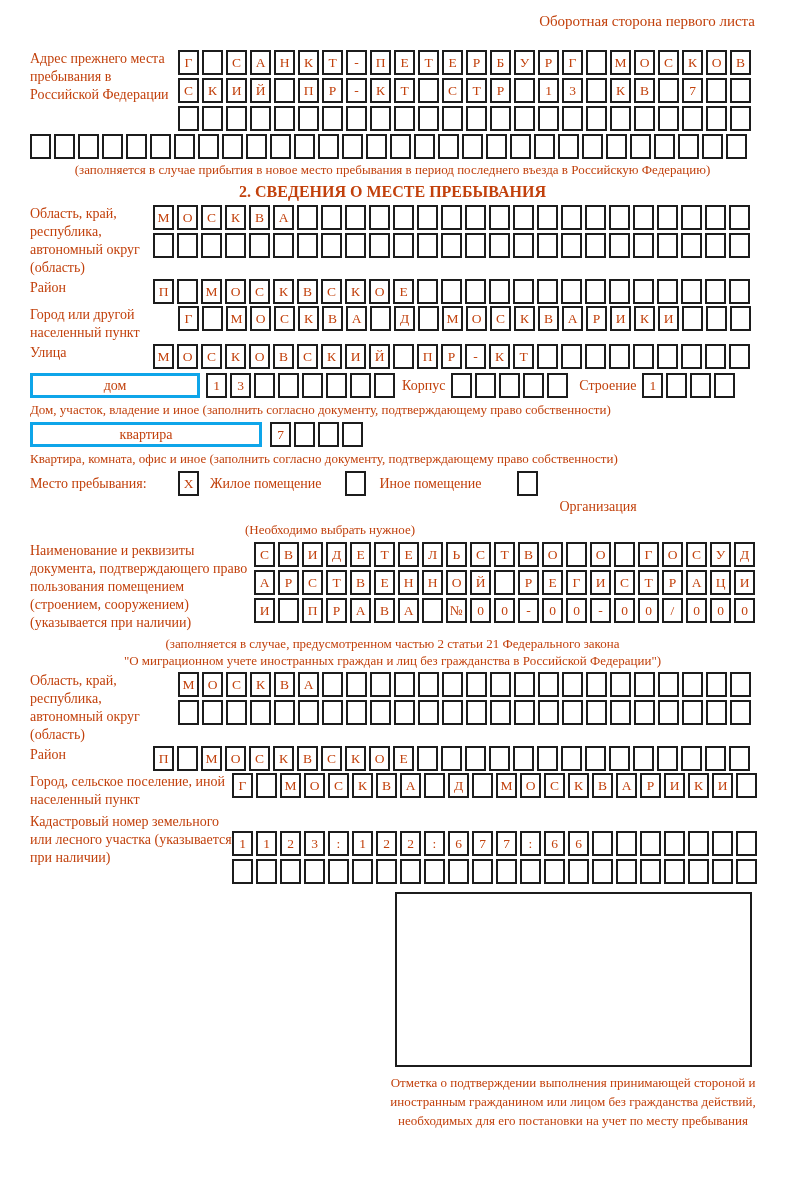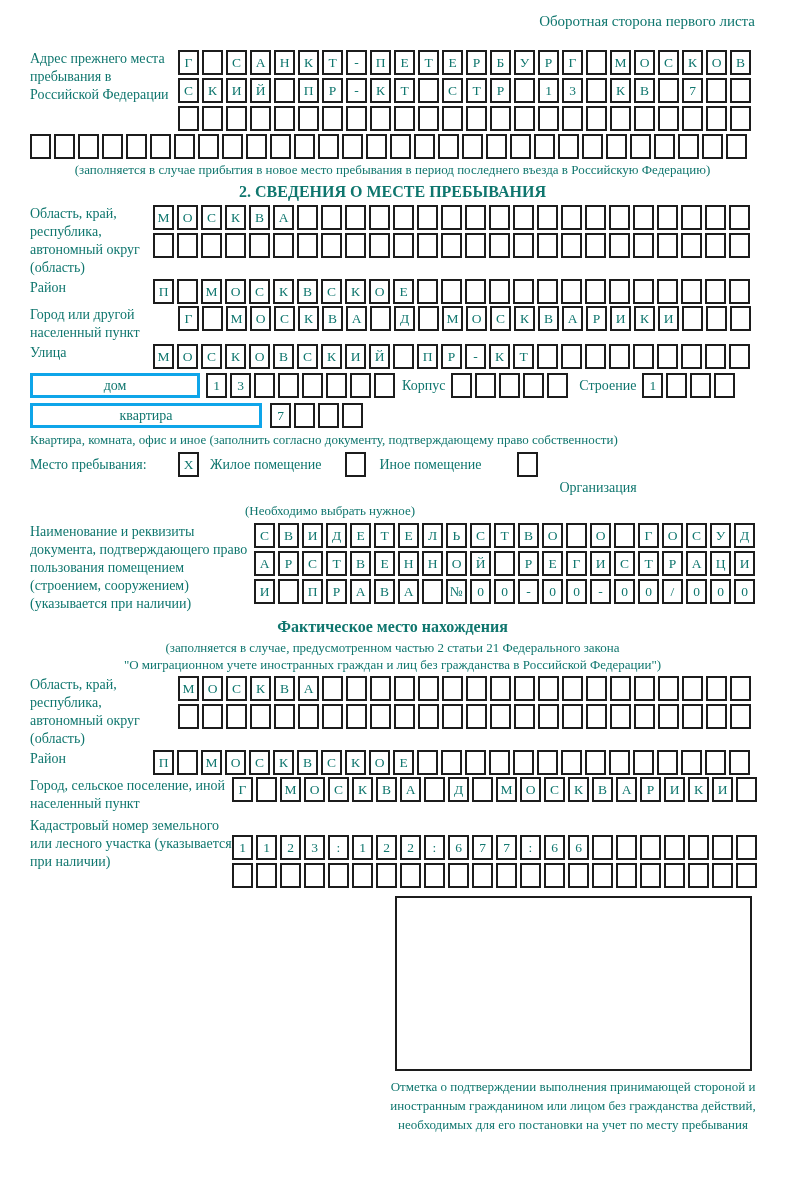"Оборотная сторона первого листа" .page { color: #0f766e -> #c2410c }
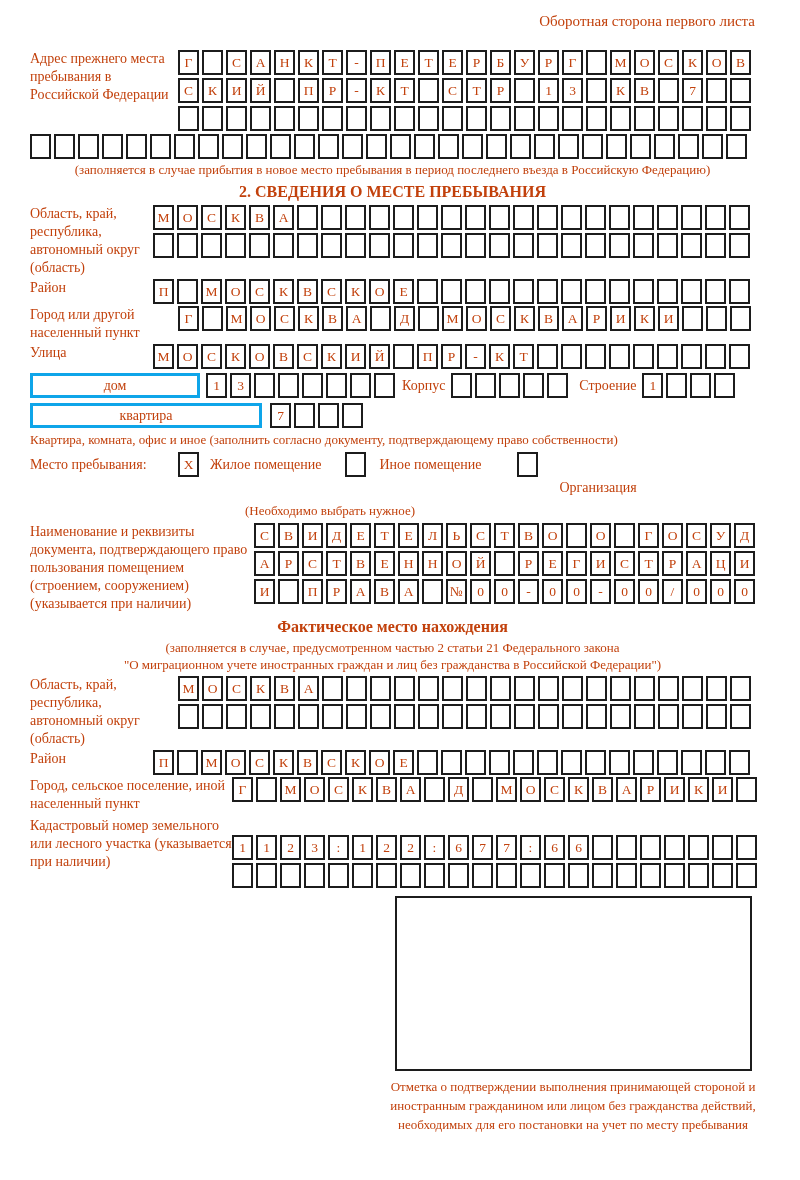"Дом, участок, владение и иное" div.note { html: none -> <div>Дом, участок, владение и иное (заполнить согласно документу, подтверждающему право собственности)</div> }
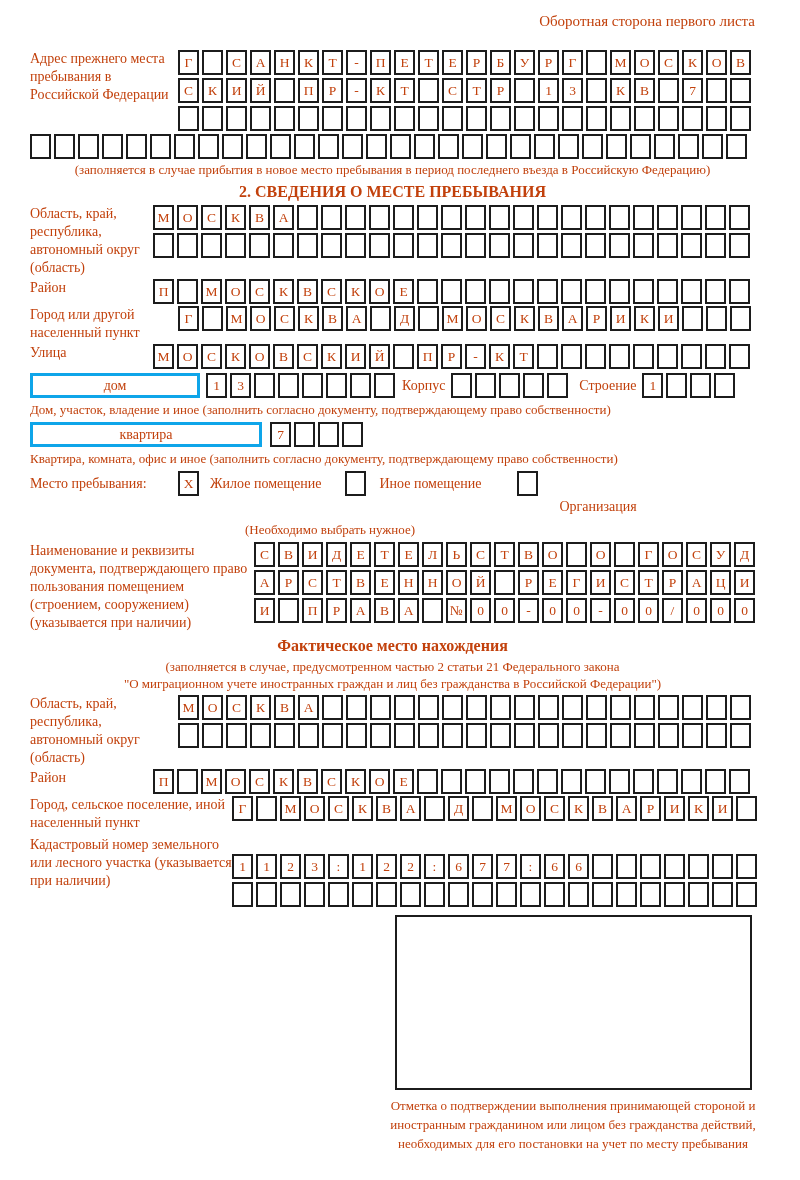"Фактическое место нахождения" div.sectitle { html: <div>Фактическое место нахождения</div> -> none }
